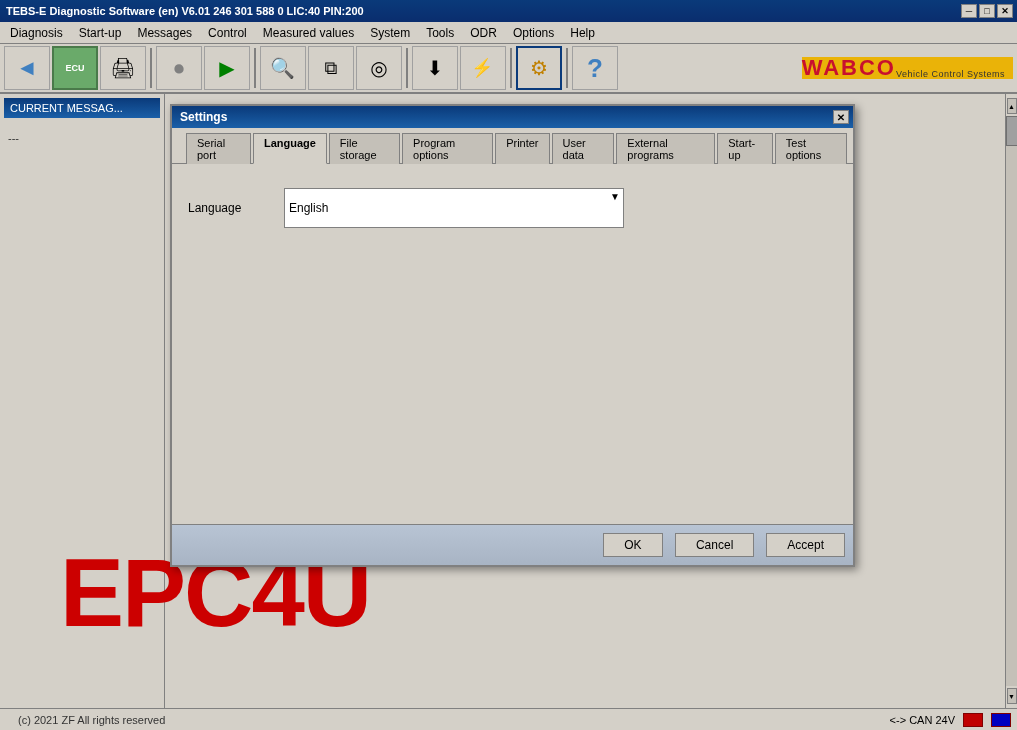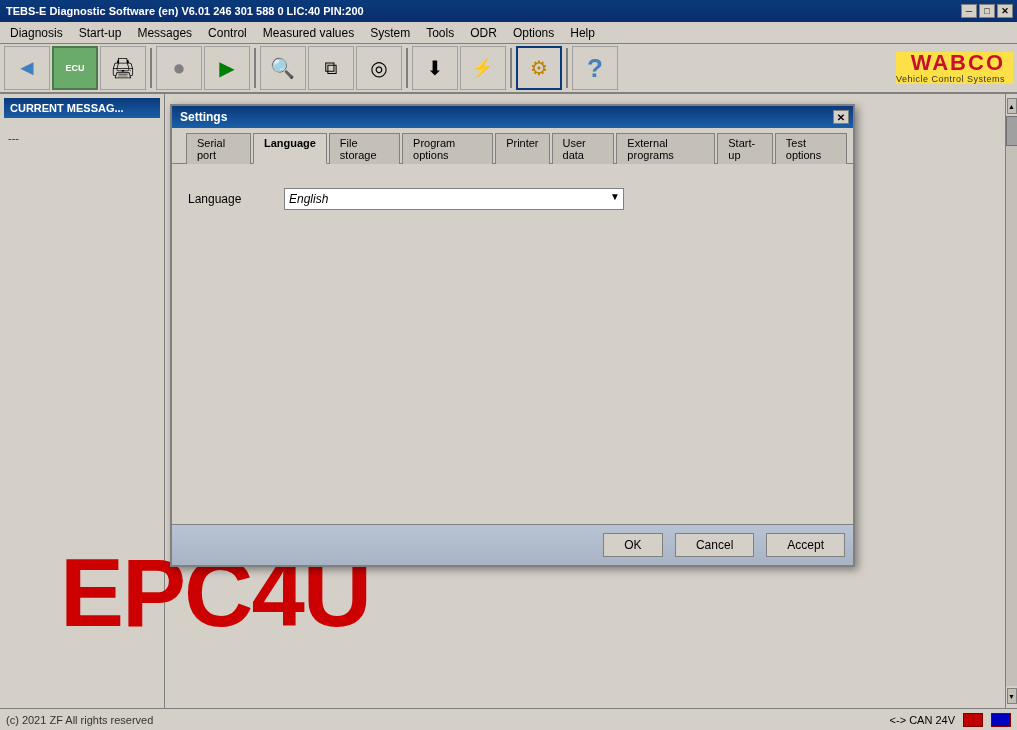"WABCO" #wabco-logo { background: #fde047 -> #eab308; flex-direction: column -> row }
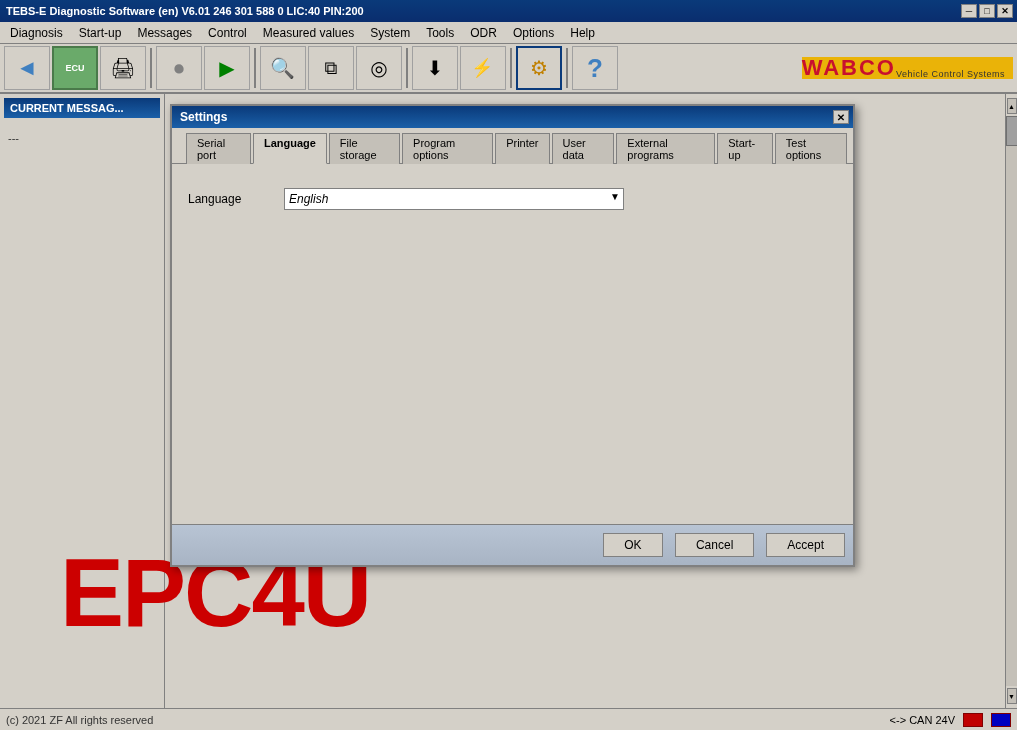"CURRENT MESSAG..." #left-panel-header { font-weight: bold -> normal }
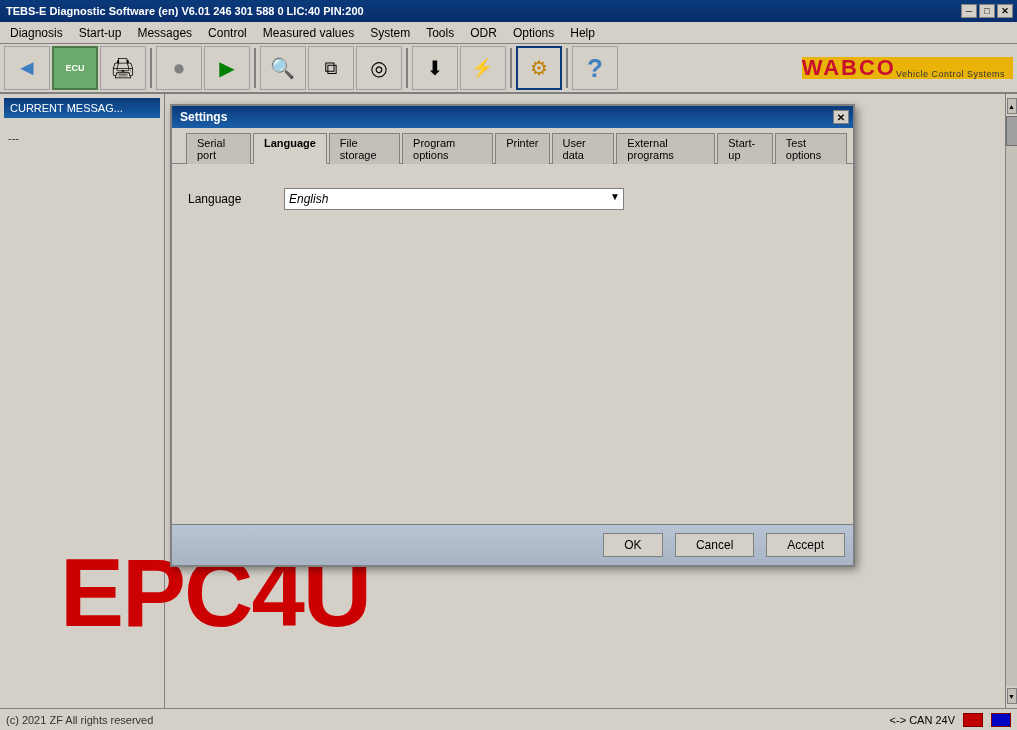"English" #language-select { font-style: italic -> none; height: 22px -> 40px }
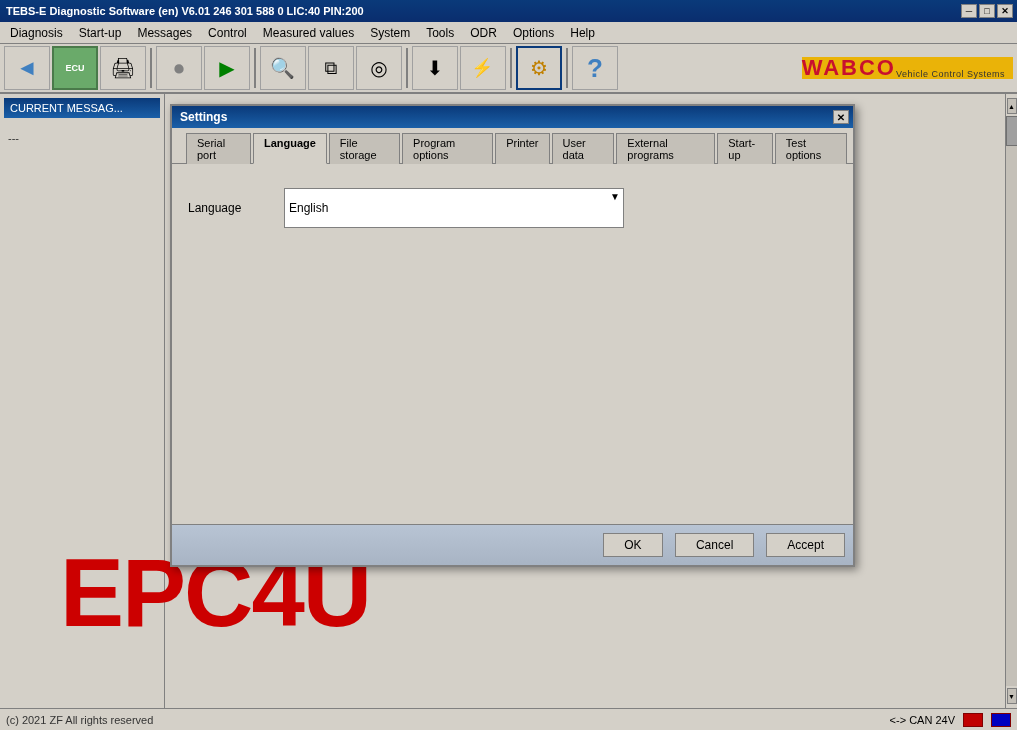"(c) 2021 ZF All rights" #status-left { margin-left: none -> 12px }
